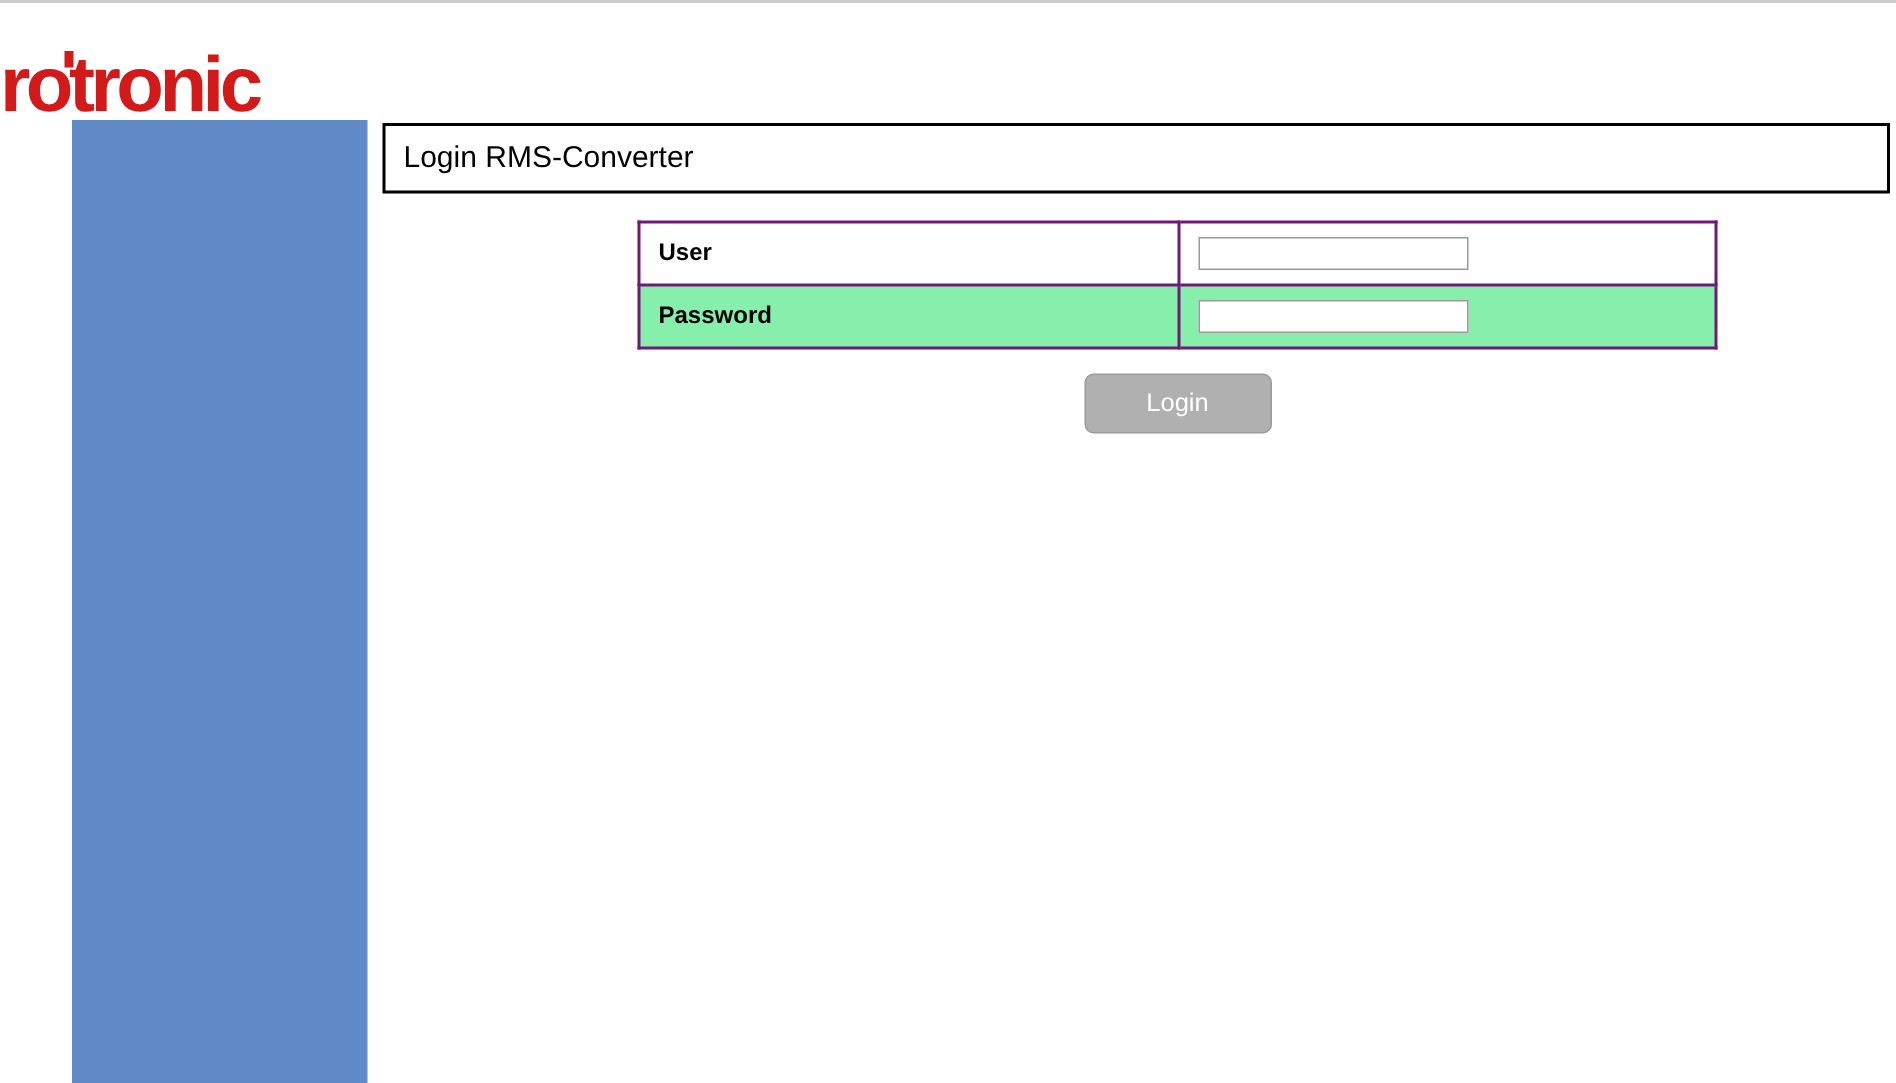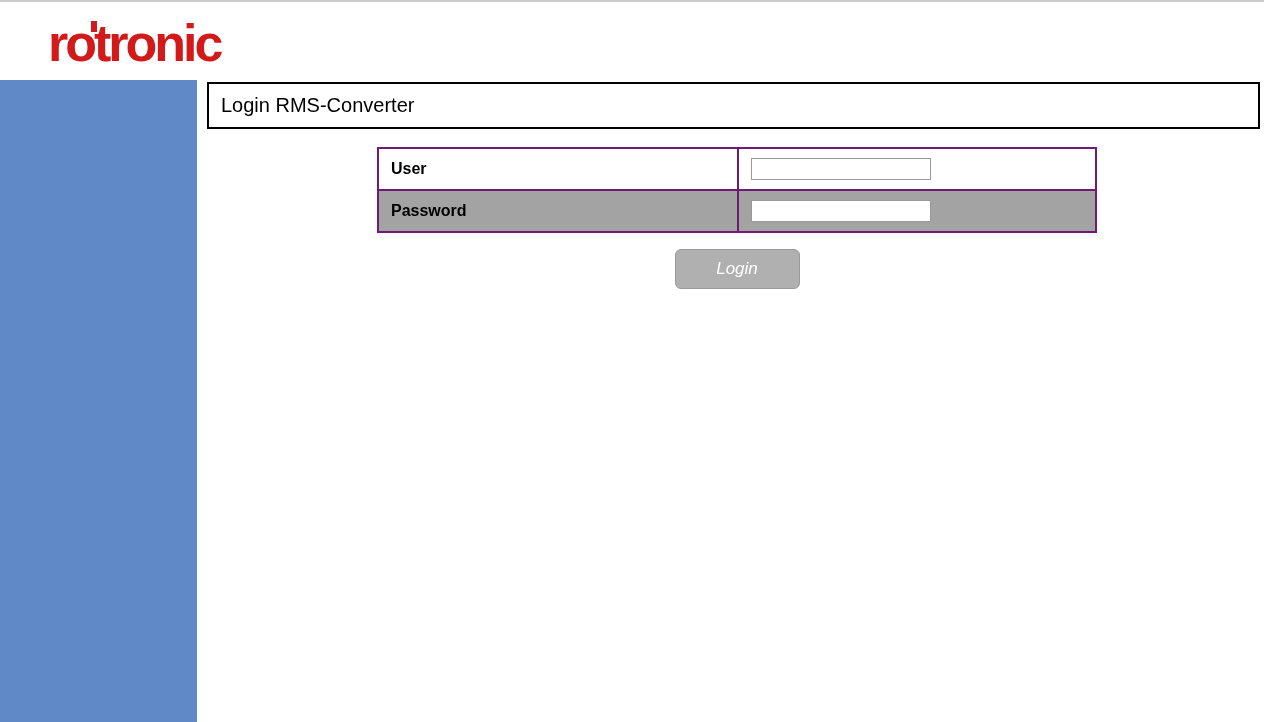"rotronic" .header { align-items: center -> flex-end; margin-left: 48px -> none }
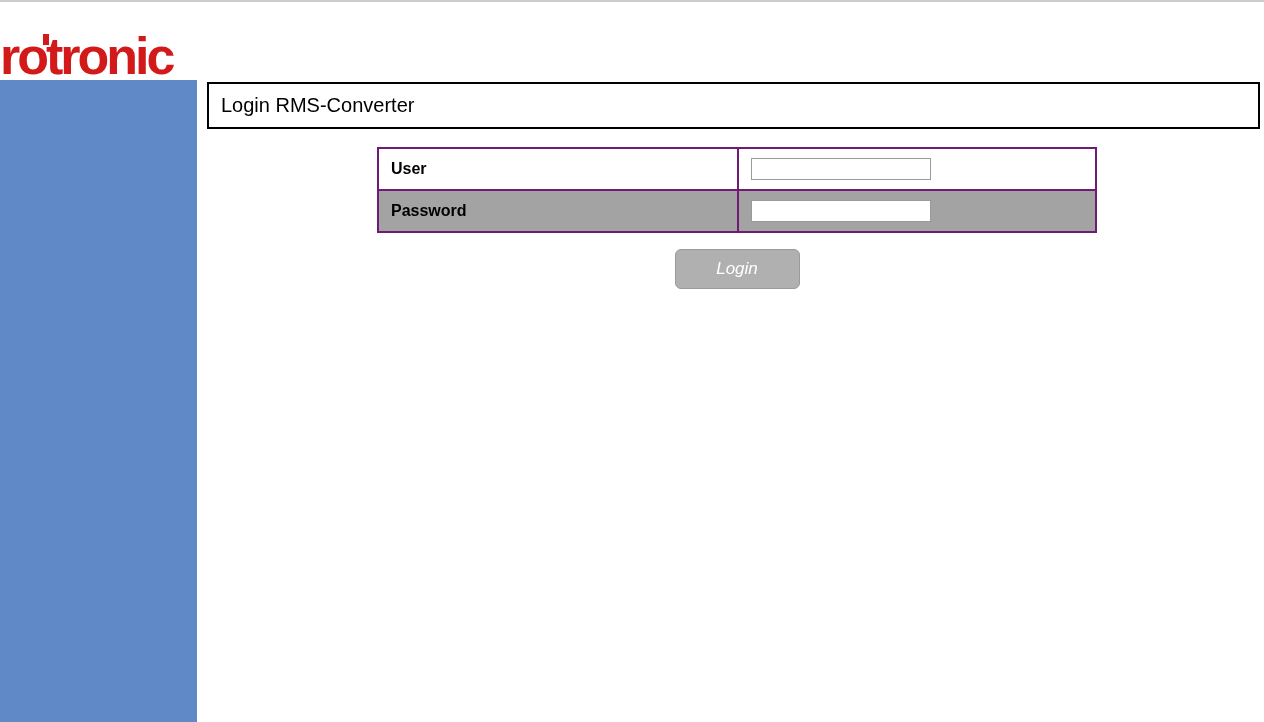"Login RMS-Converter" .main-wrap { padding-left: none -> 48px }
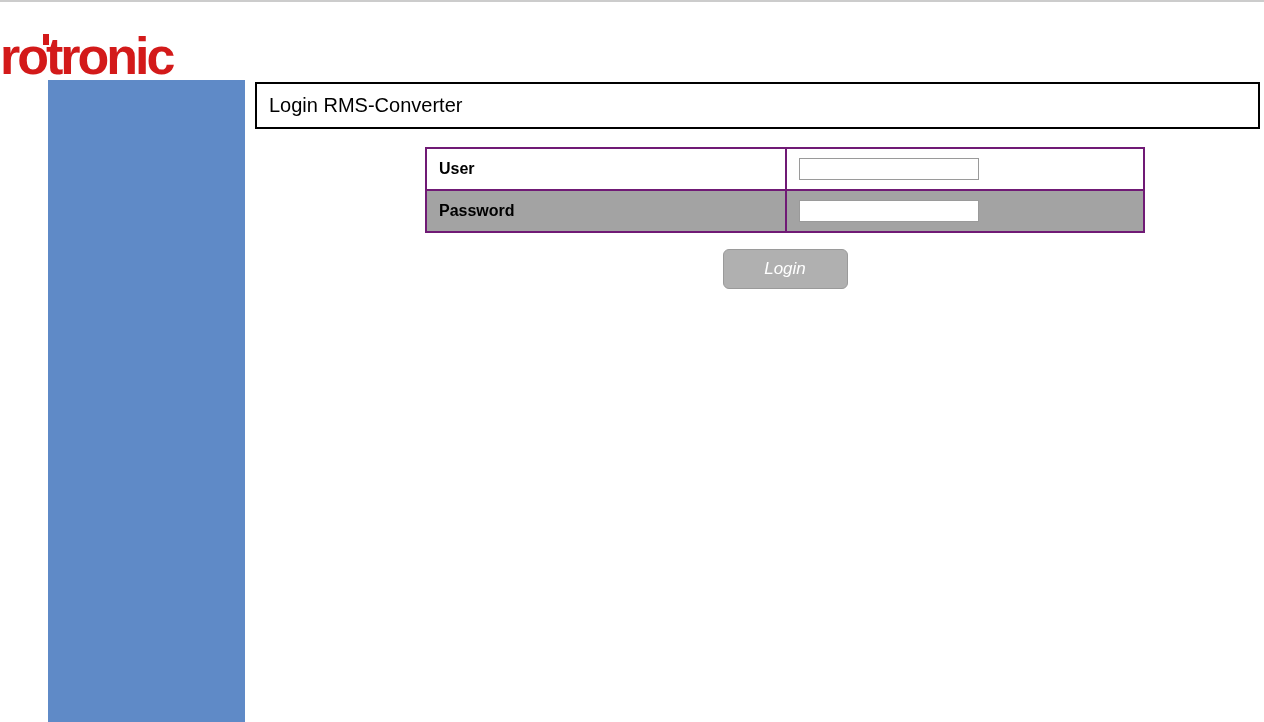"Password" table.login-table tr.row-pass td { background: #a3a3a3 -> #86efac }
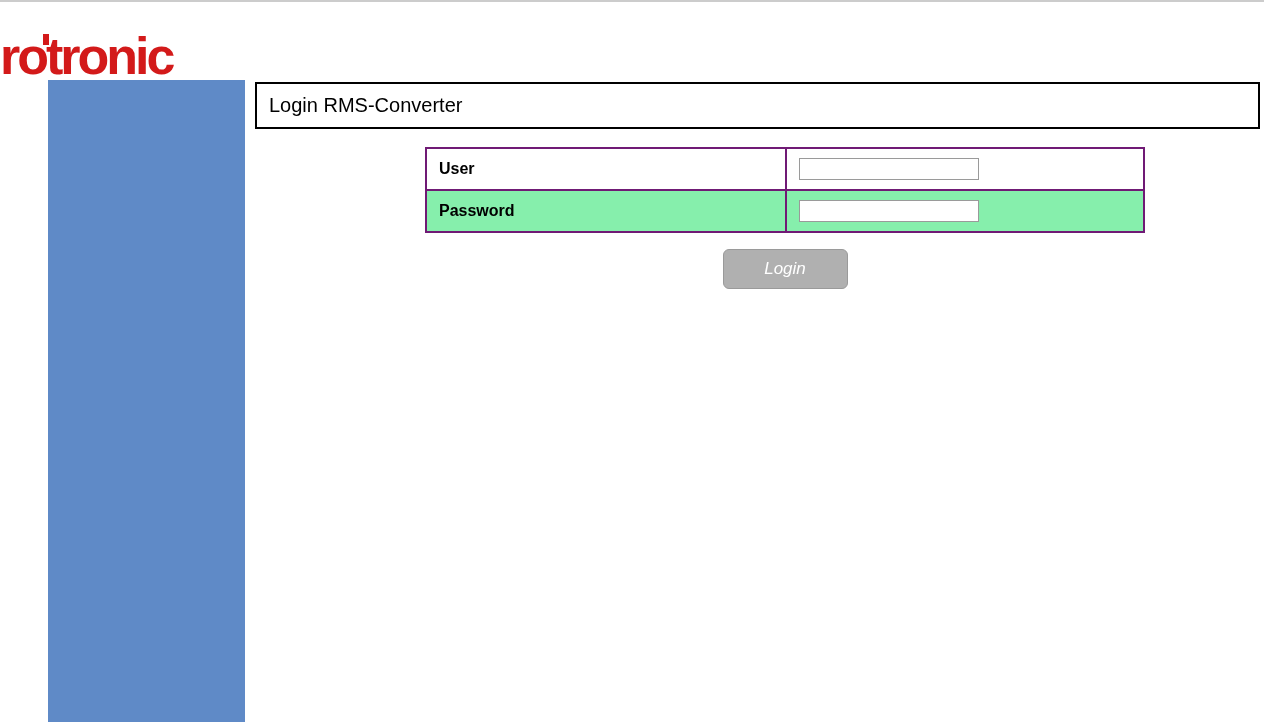"Login" .login-btn { font-style: italic -> none }
